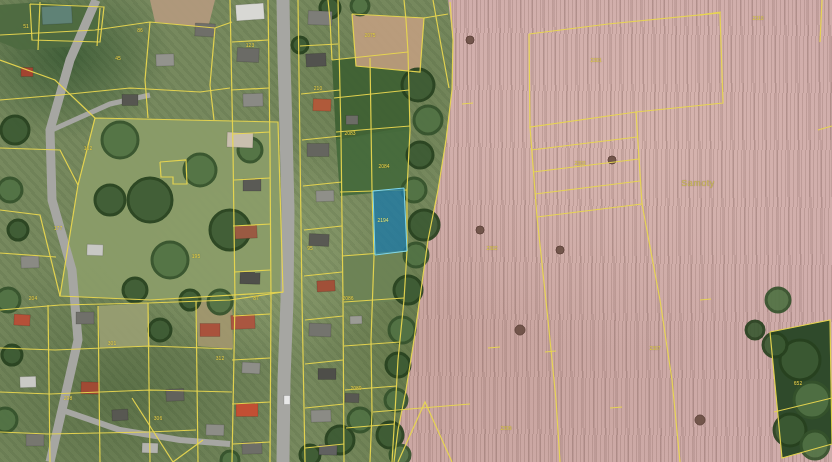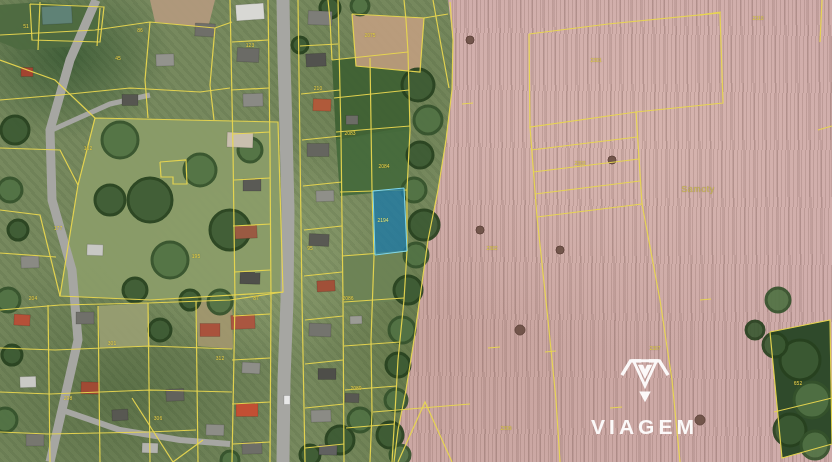"Samoty" span.plbl { top: 189px -> 183px }
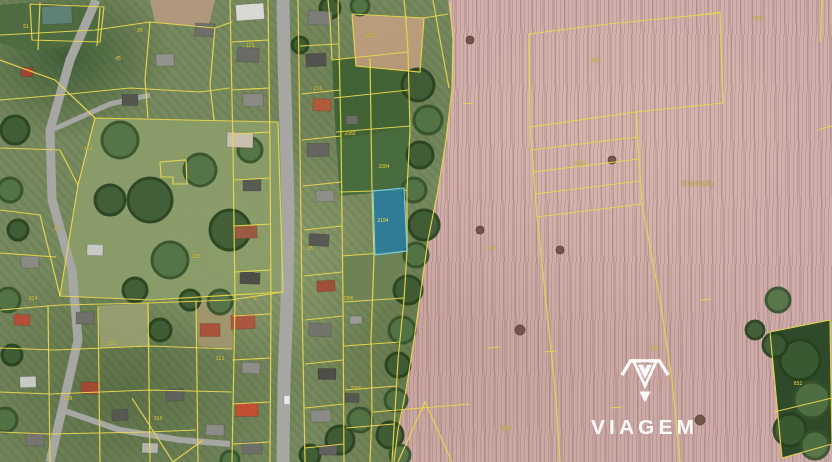"VIAGEM" div.watermark { html: <div> <svg> <polyline></polyline> <polyline></polyline> <path></path> <path></path> <path></path> </svg> <span>VIAGEM</span> </div> -> none }
